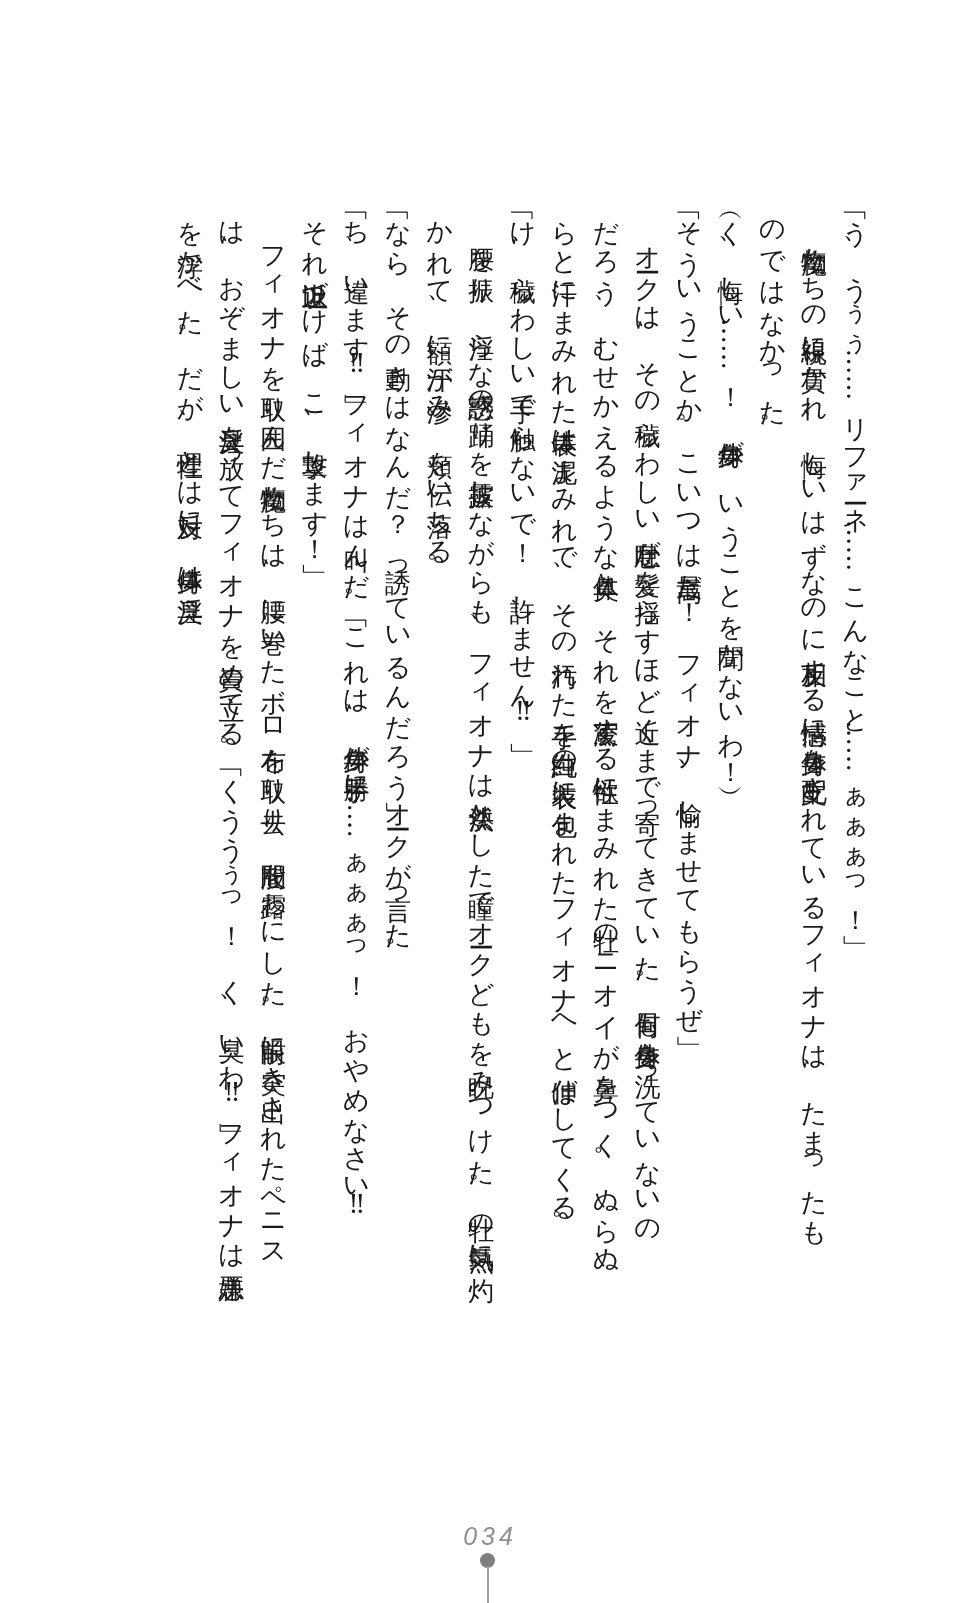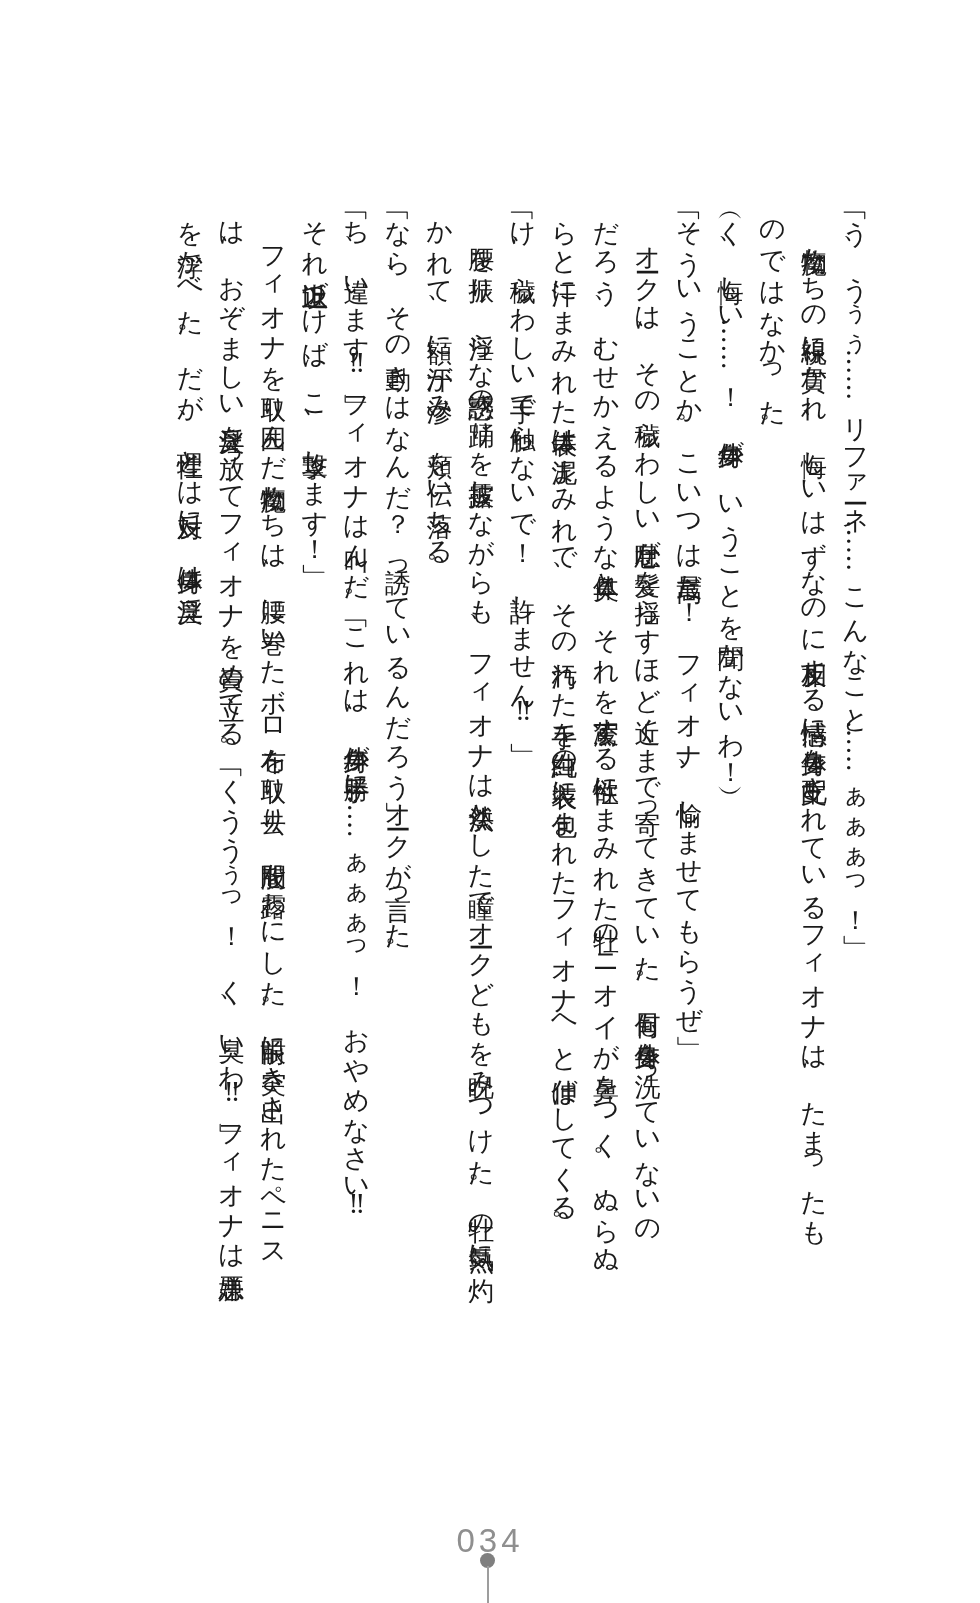"034" .page-number { font-size: 33px -> 25px; font-style: none -> italic }
